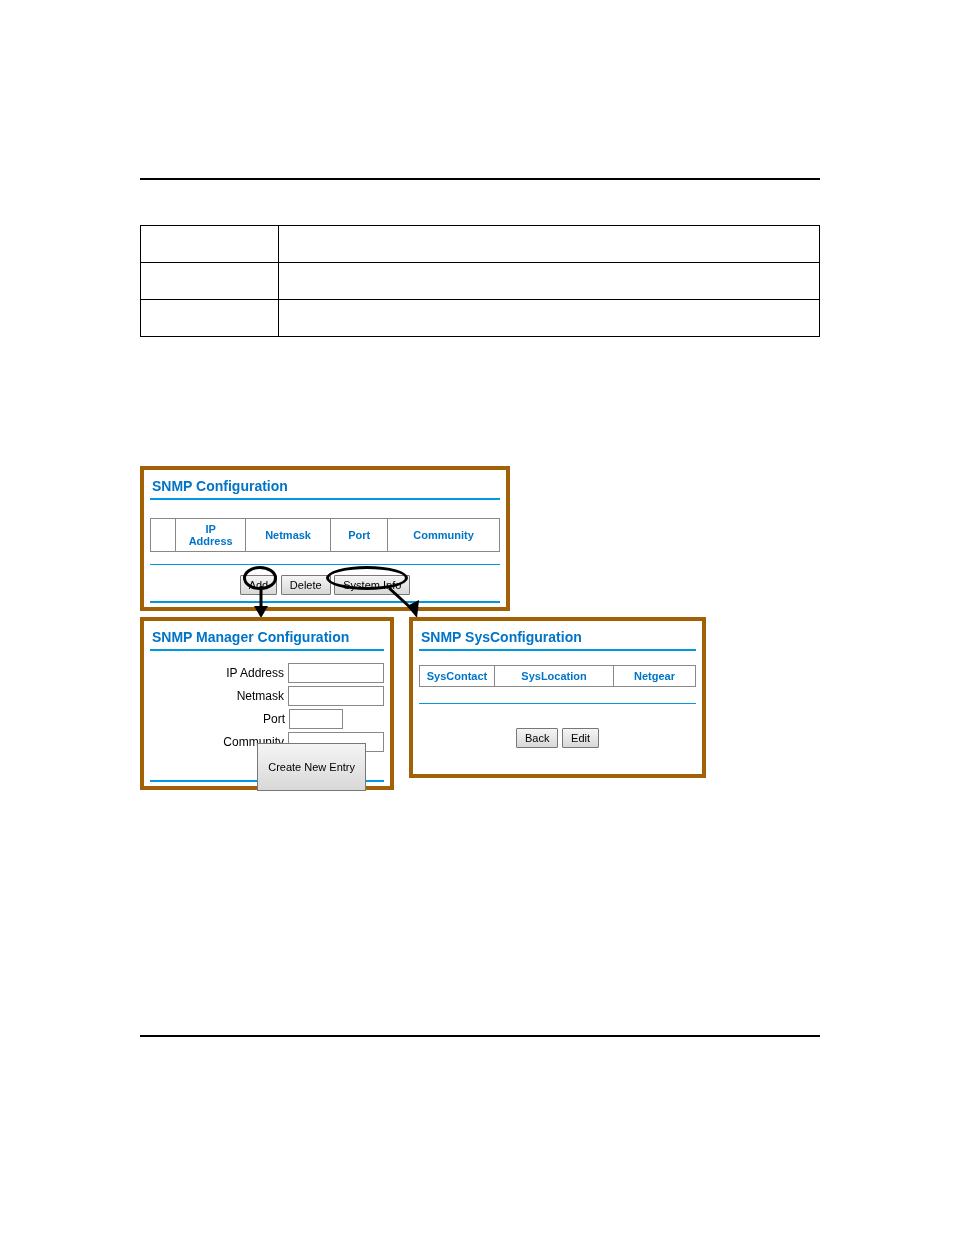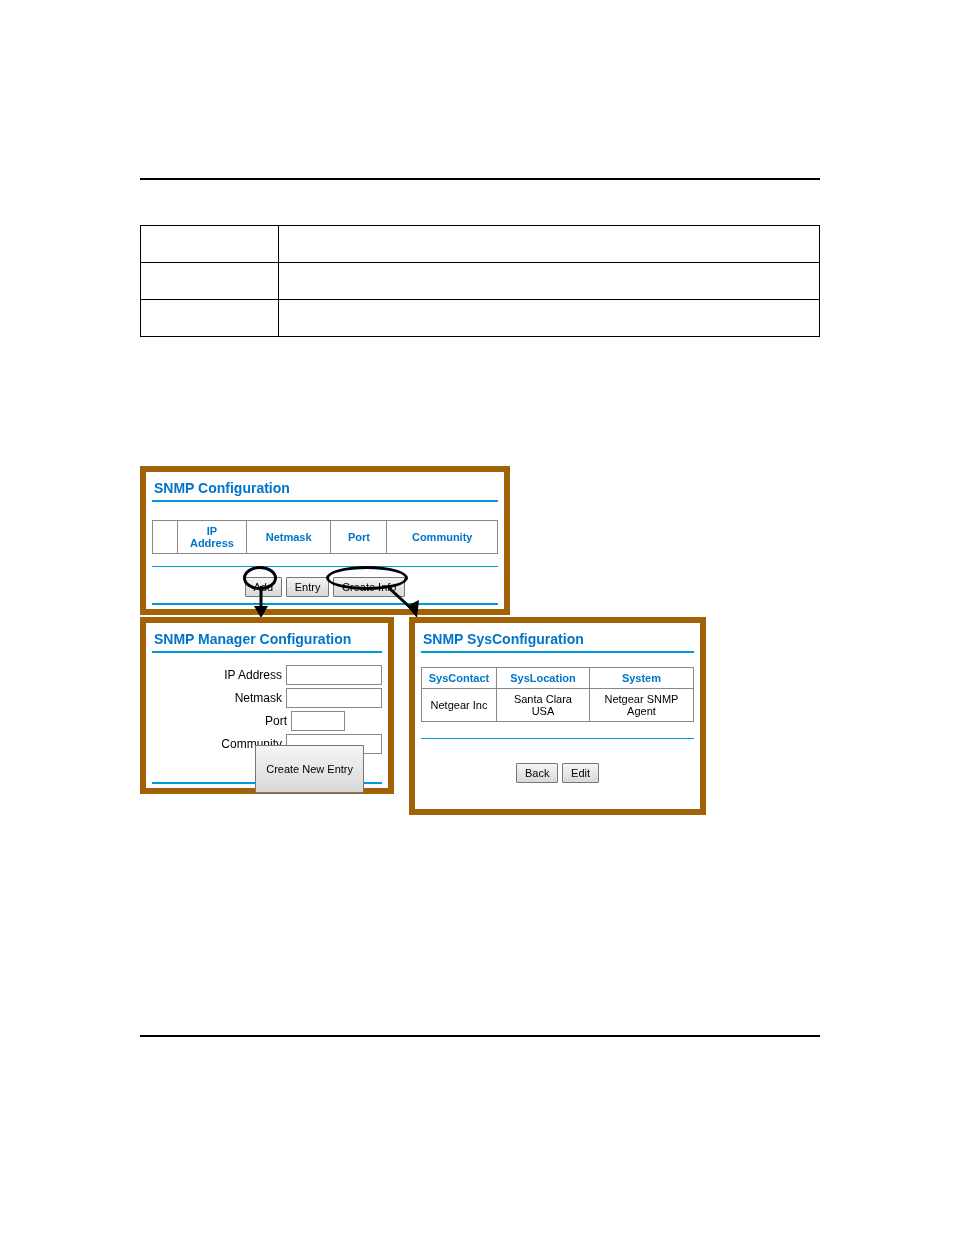"SNMP Configuration" .panel { border: 6px solid #a16207 -> 4px solid #a16207 }
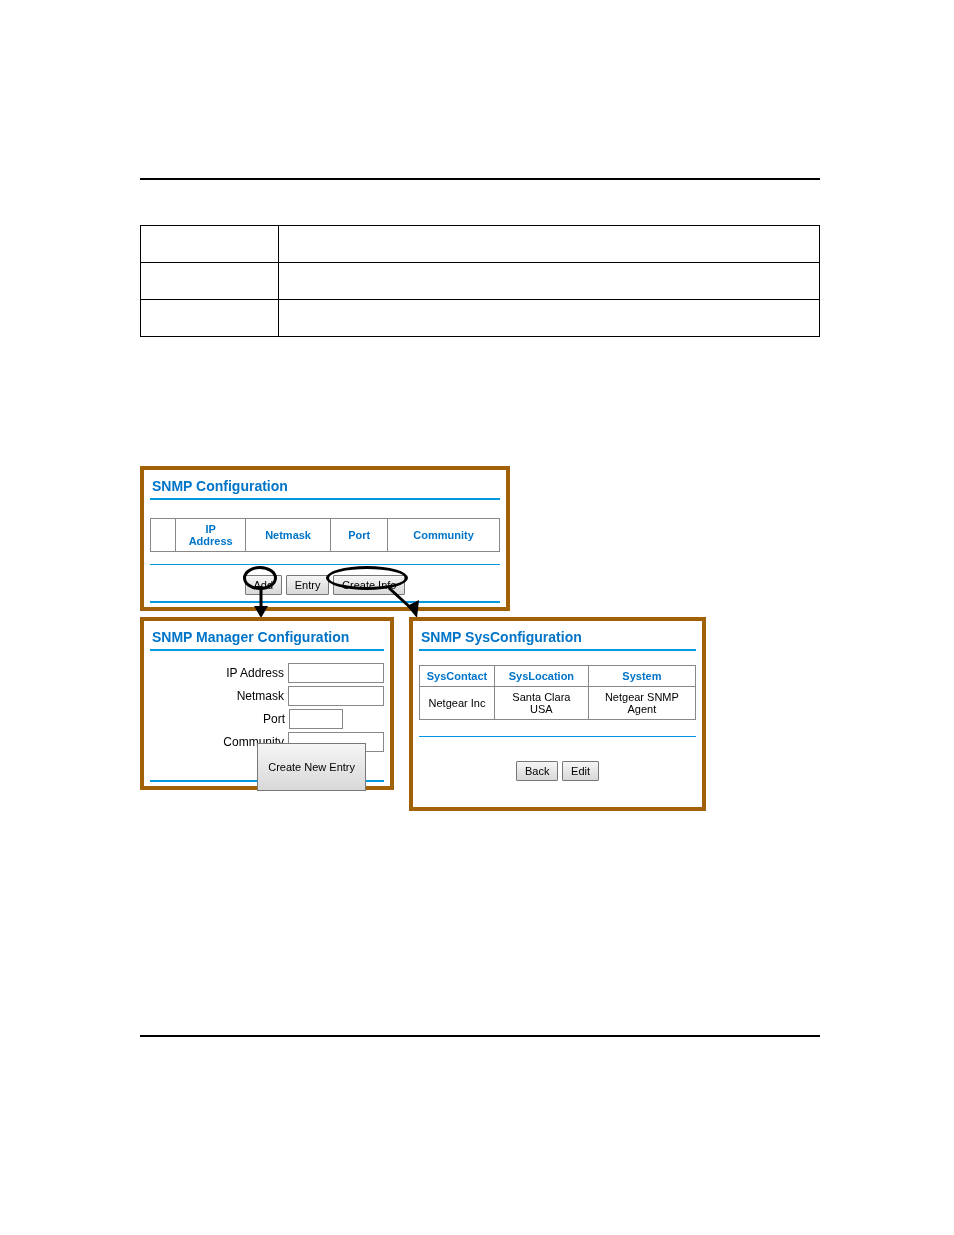"Entry" span.btn { text: Entry -> Delete }
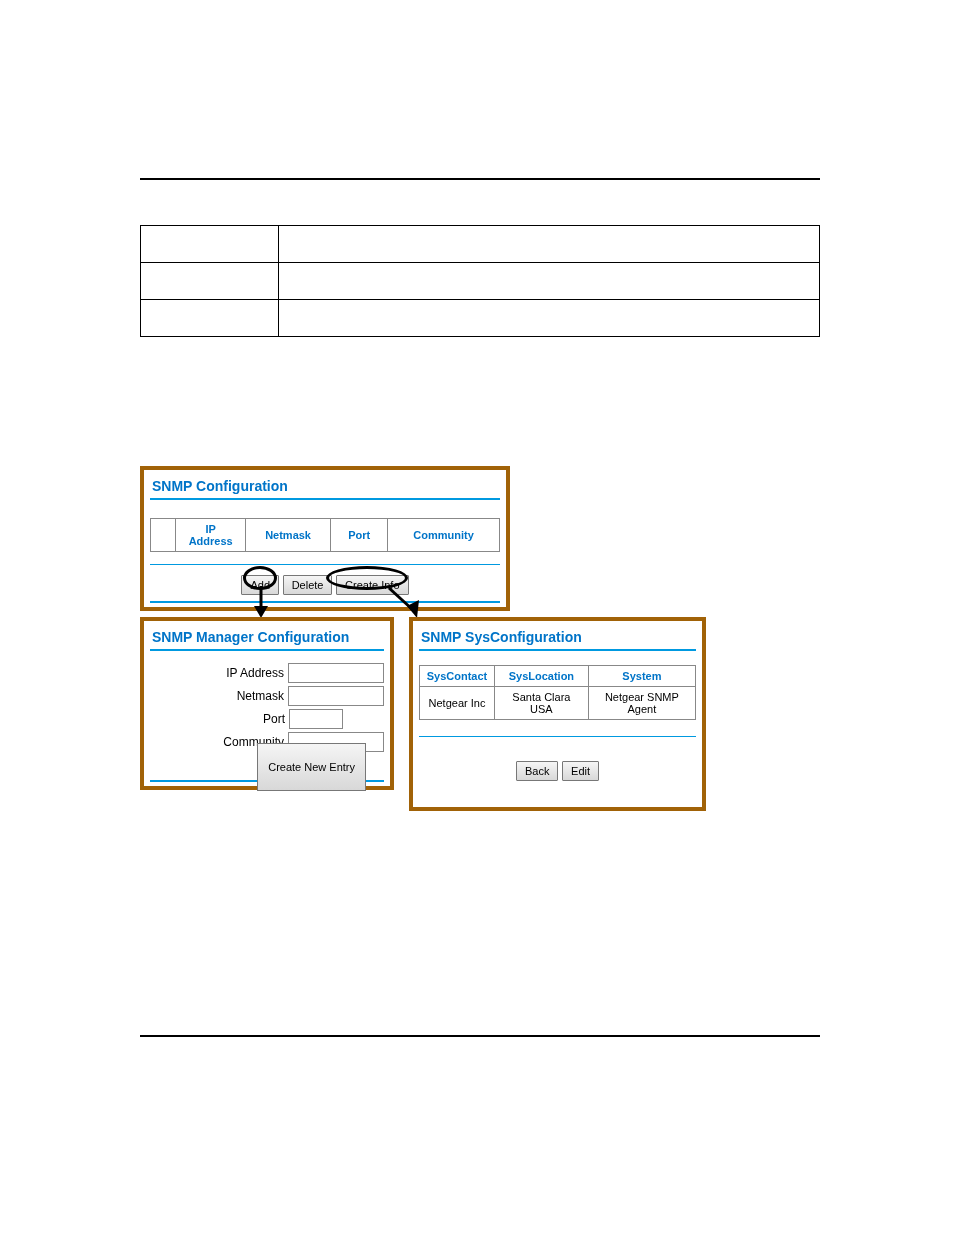"Create Info" span.btn { text: Create -> System }
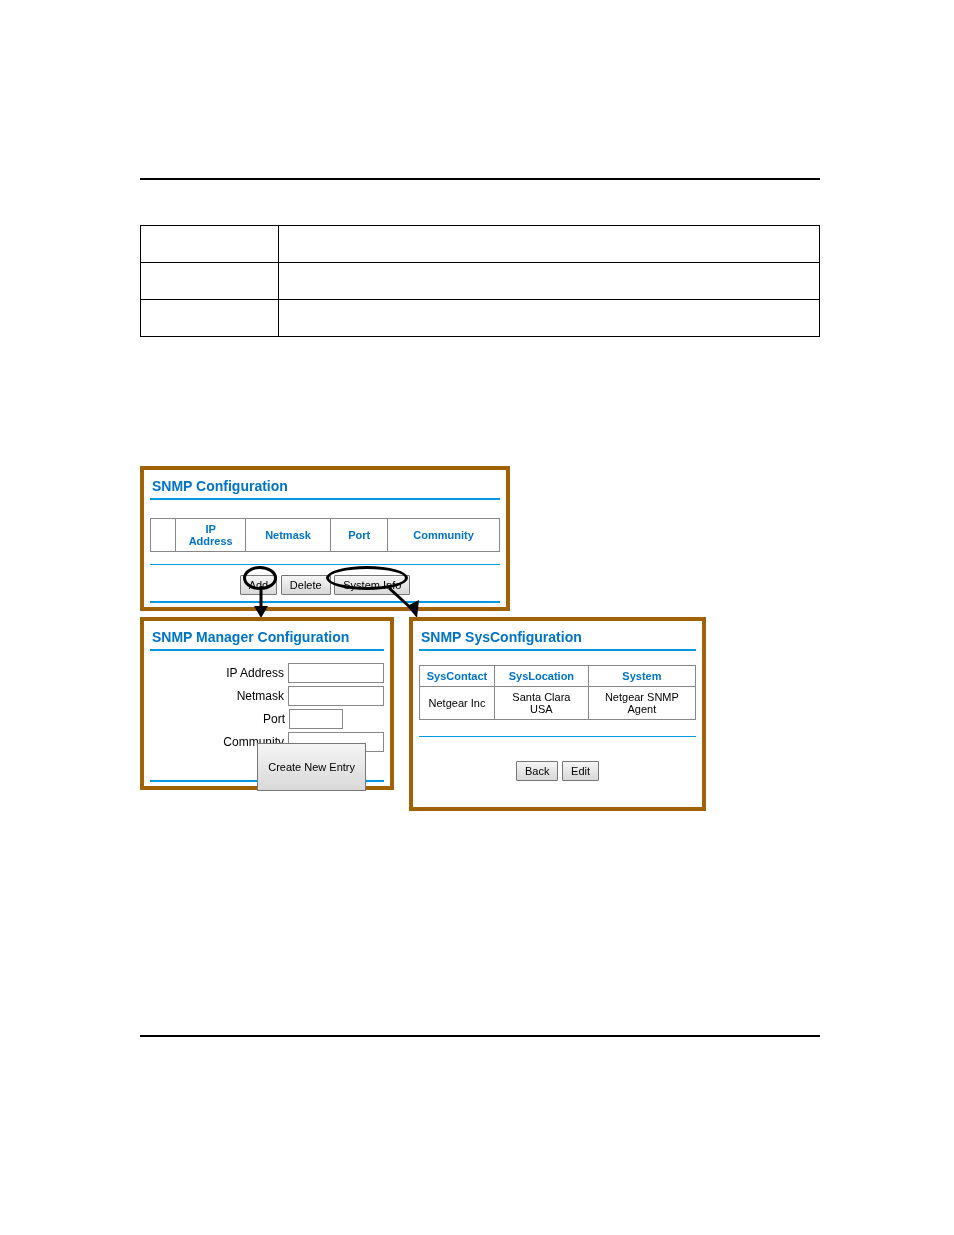"System" th { text: System -> Netgear }
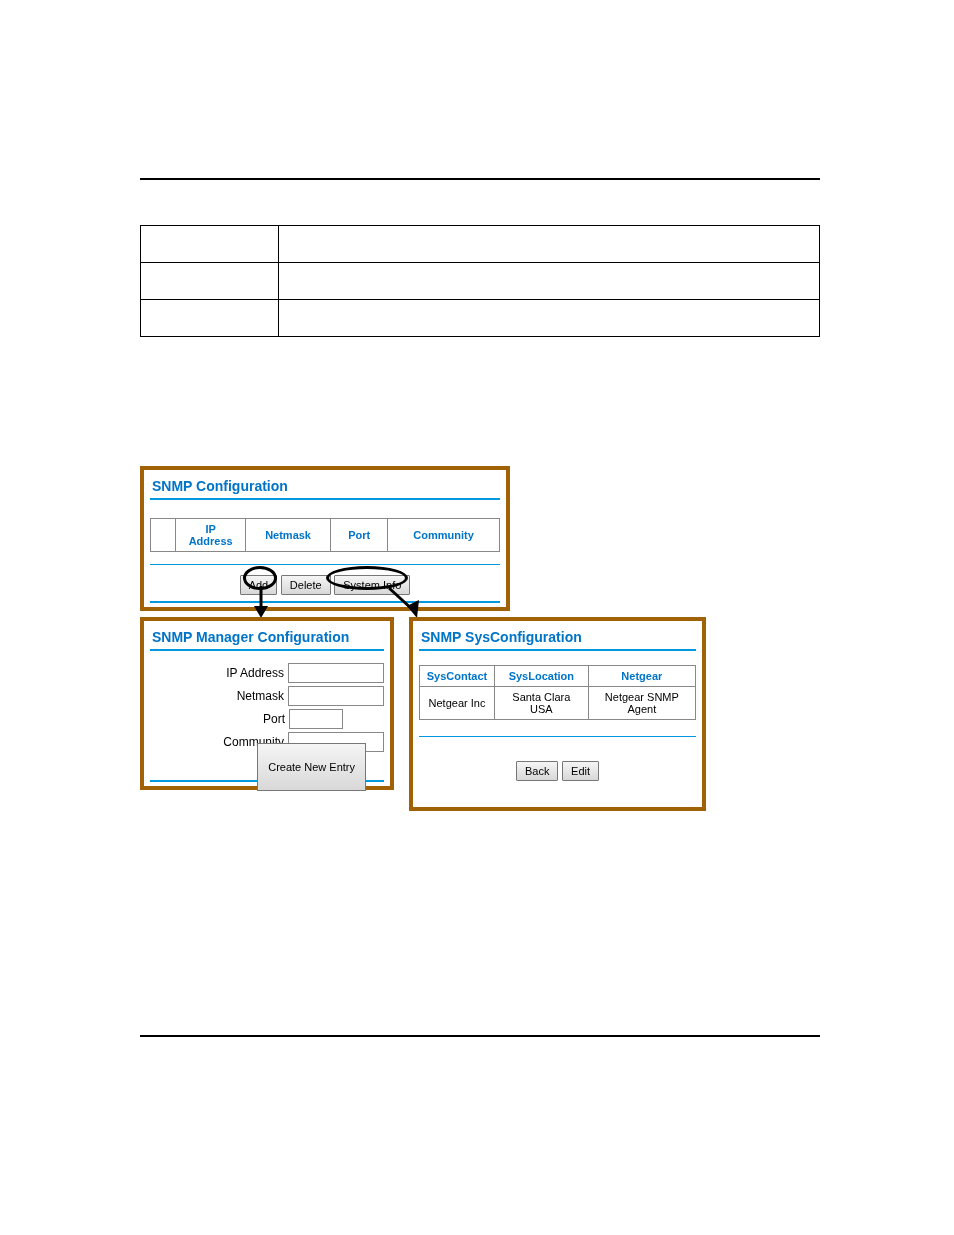"Netgear Inc" tr { html: <tr> <td>Netgear Inc</td> <td>Santa Clara USA</td> <td>Netgear SNMP Agent</td> </tr> -> none }
